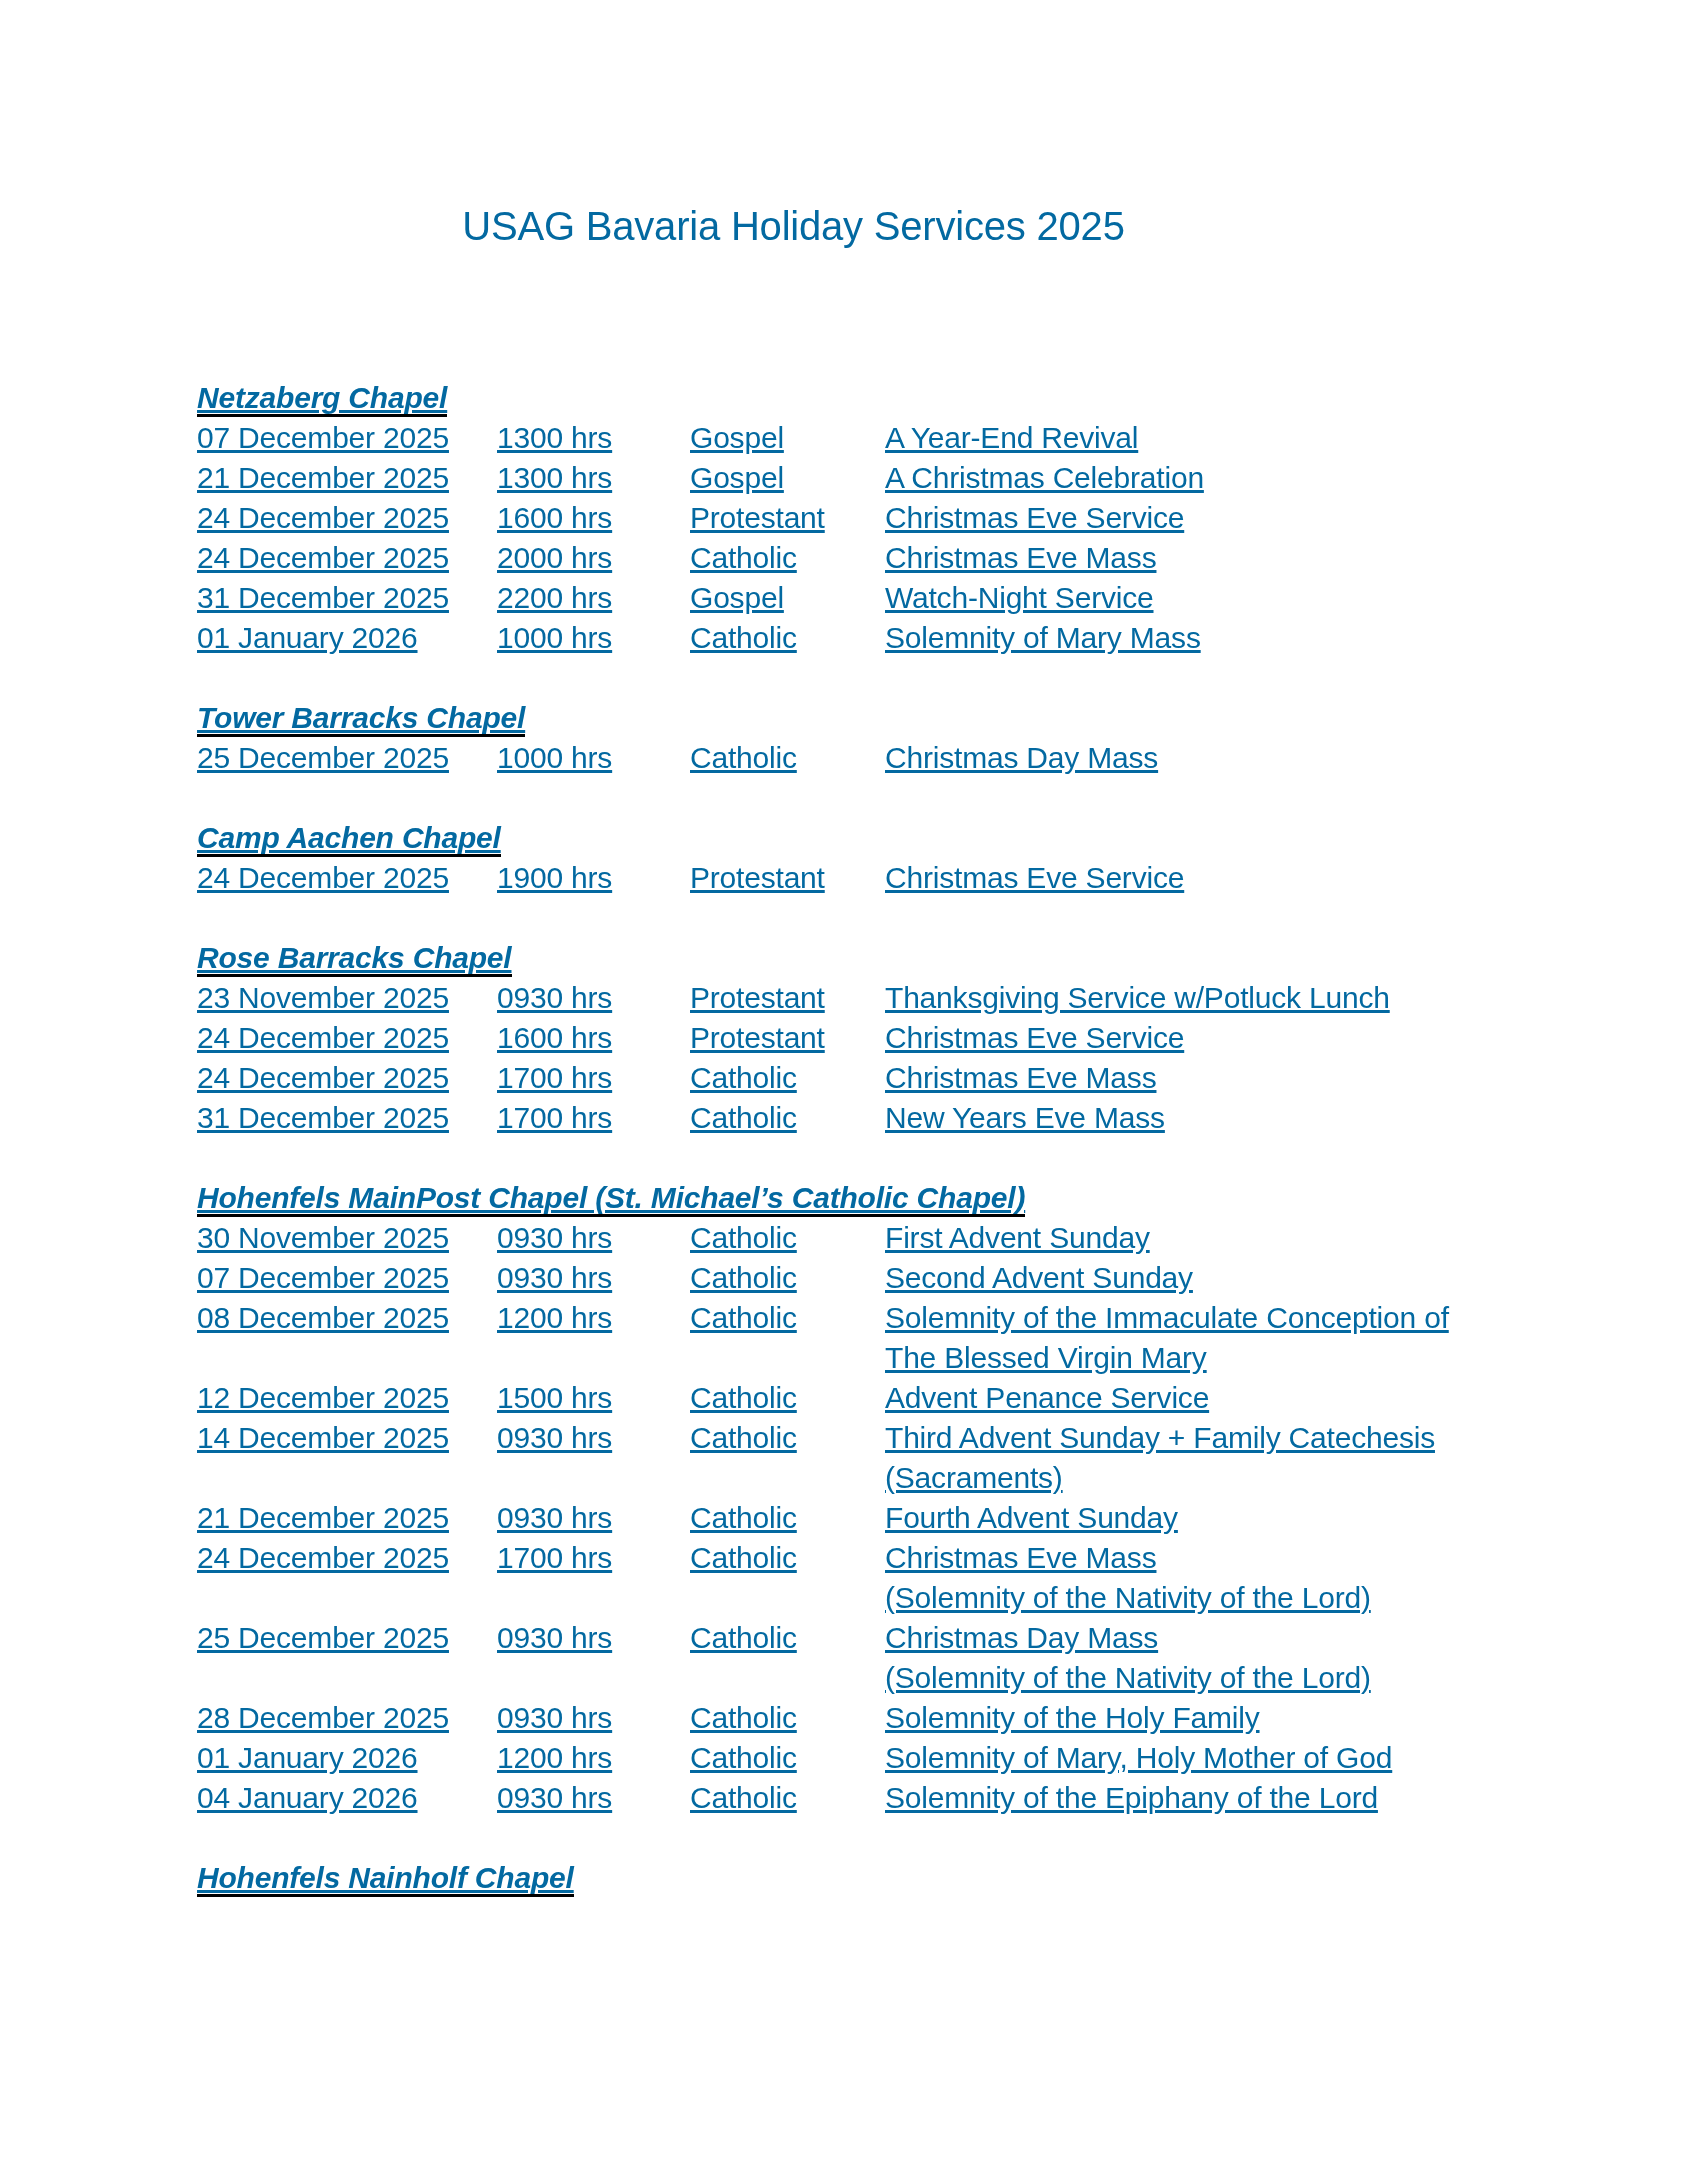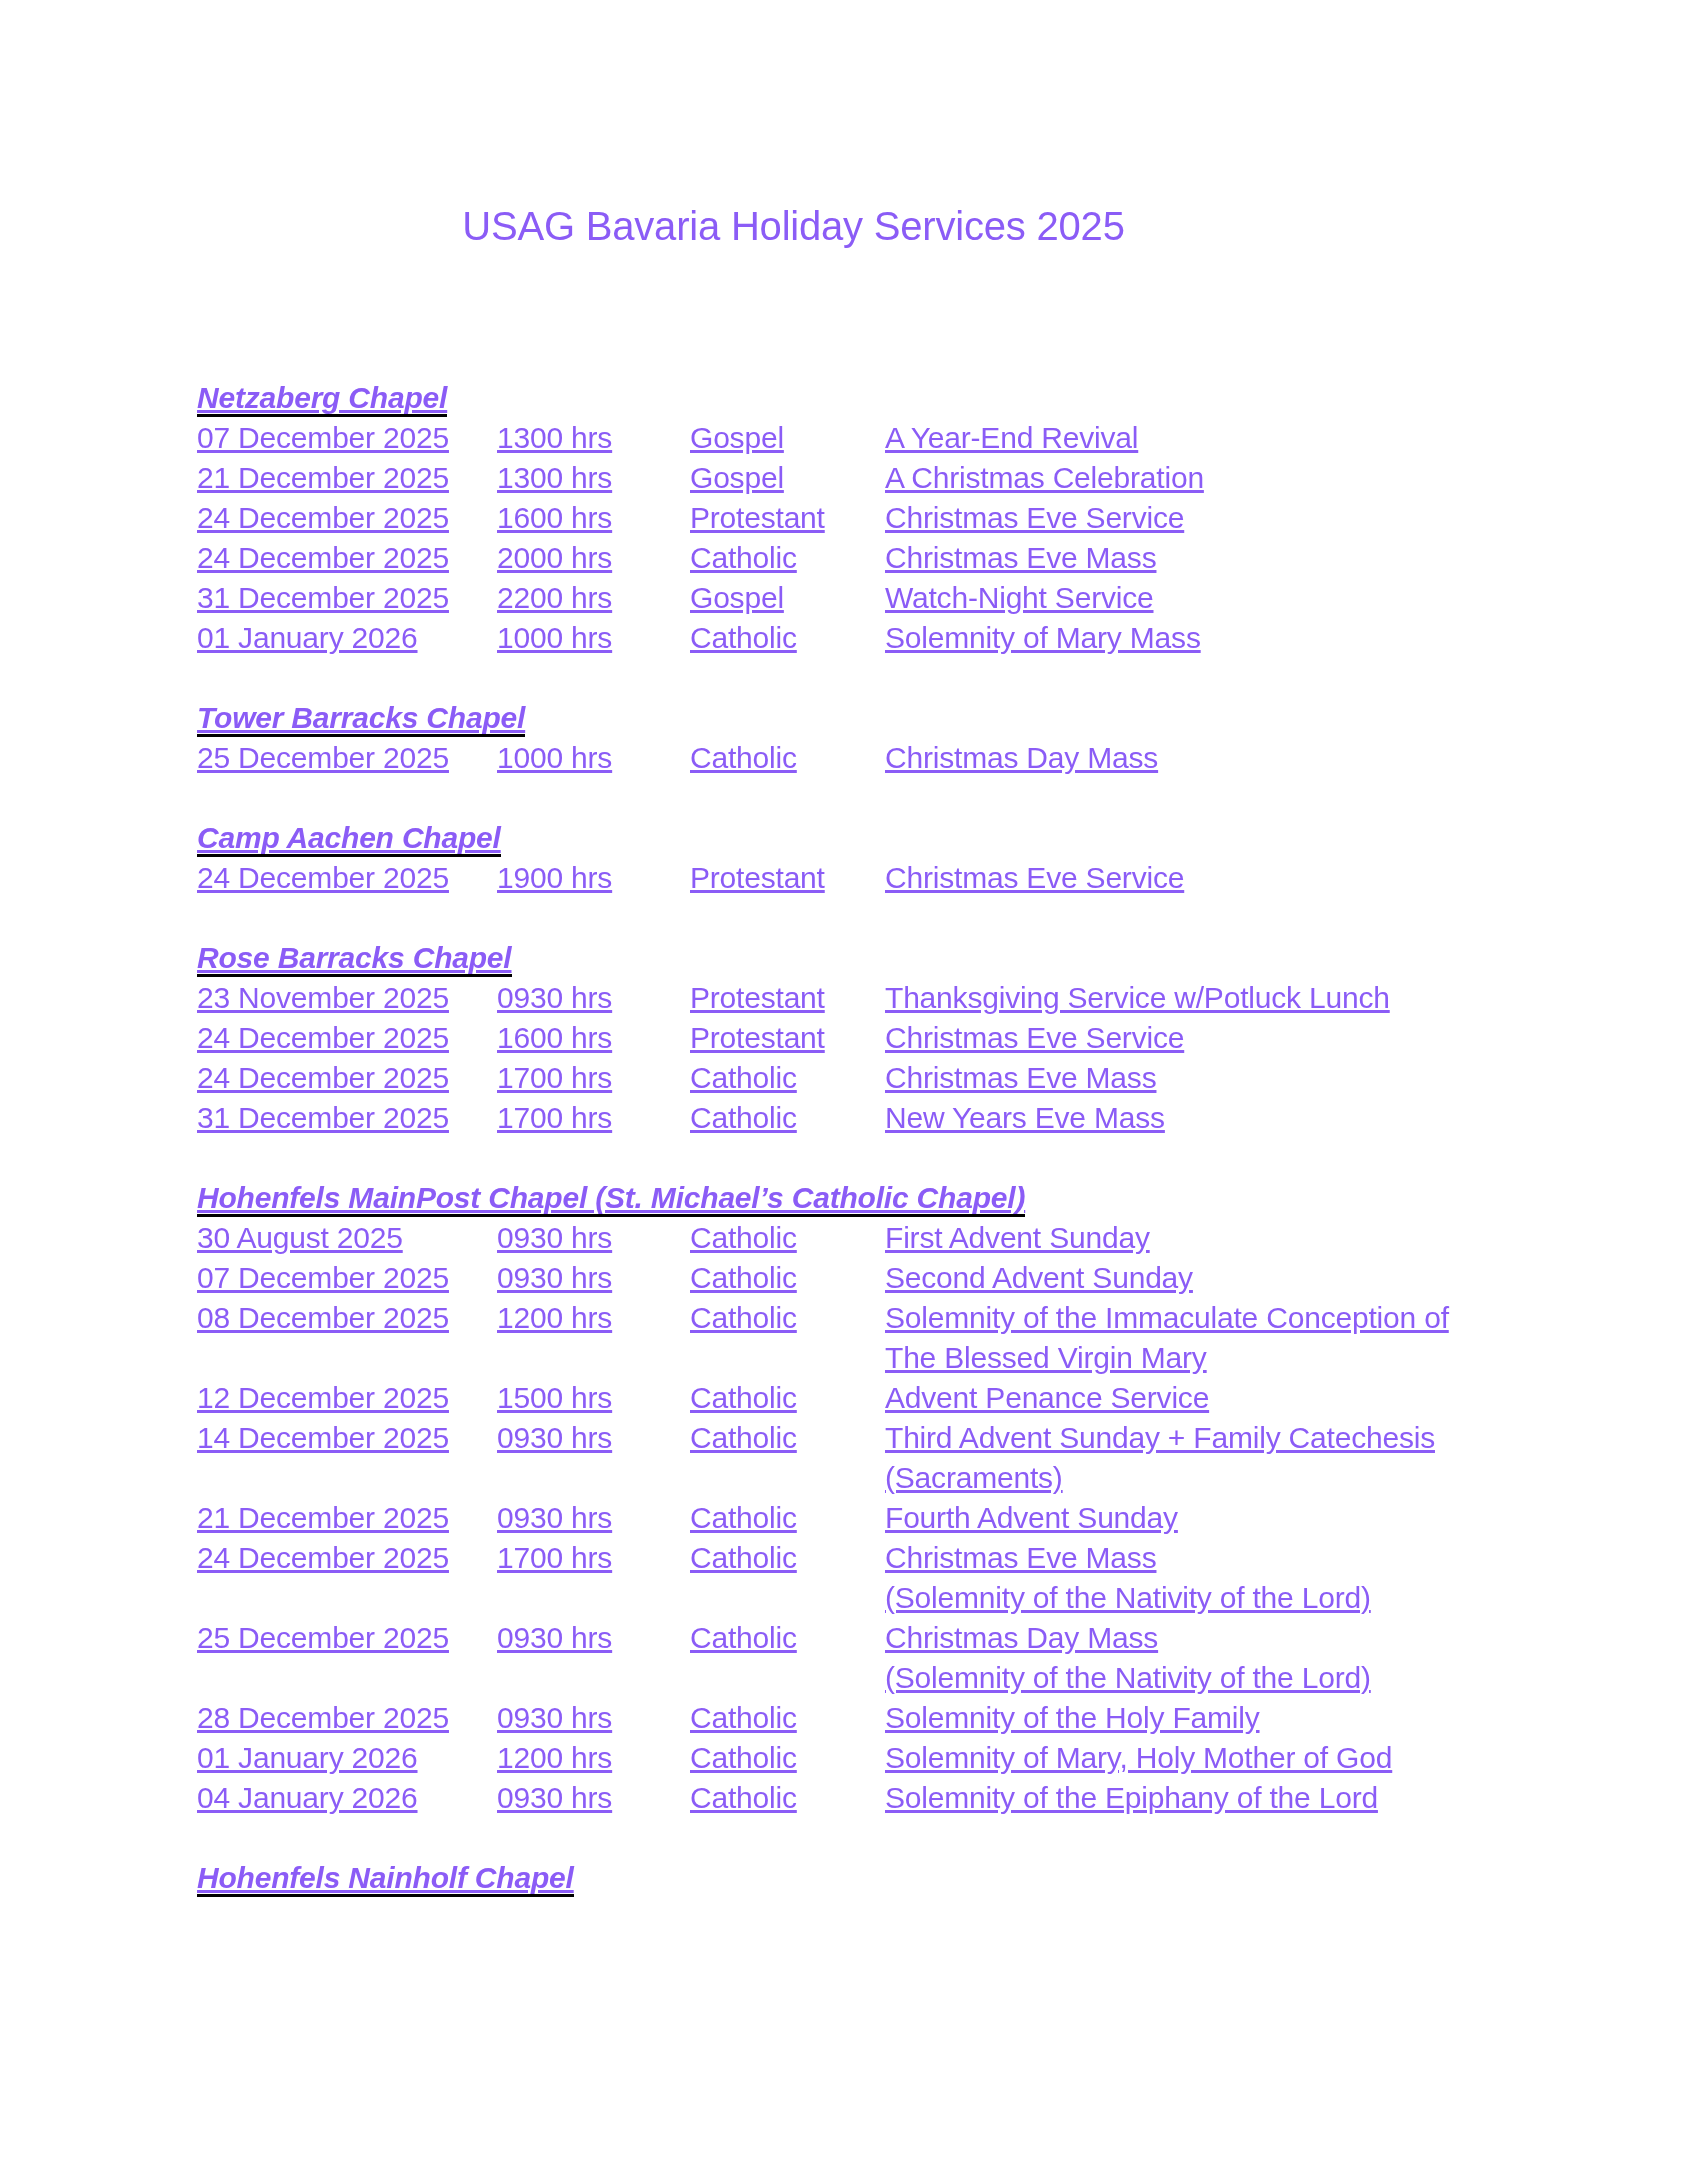"USAG Bavaria Holiday Services 2025" .page { color: #8b5cf6 -> #0369a1 }
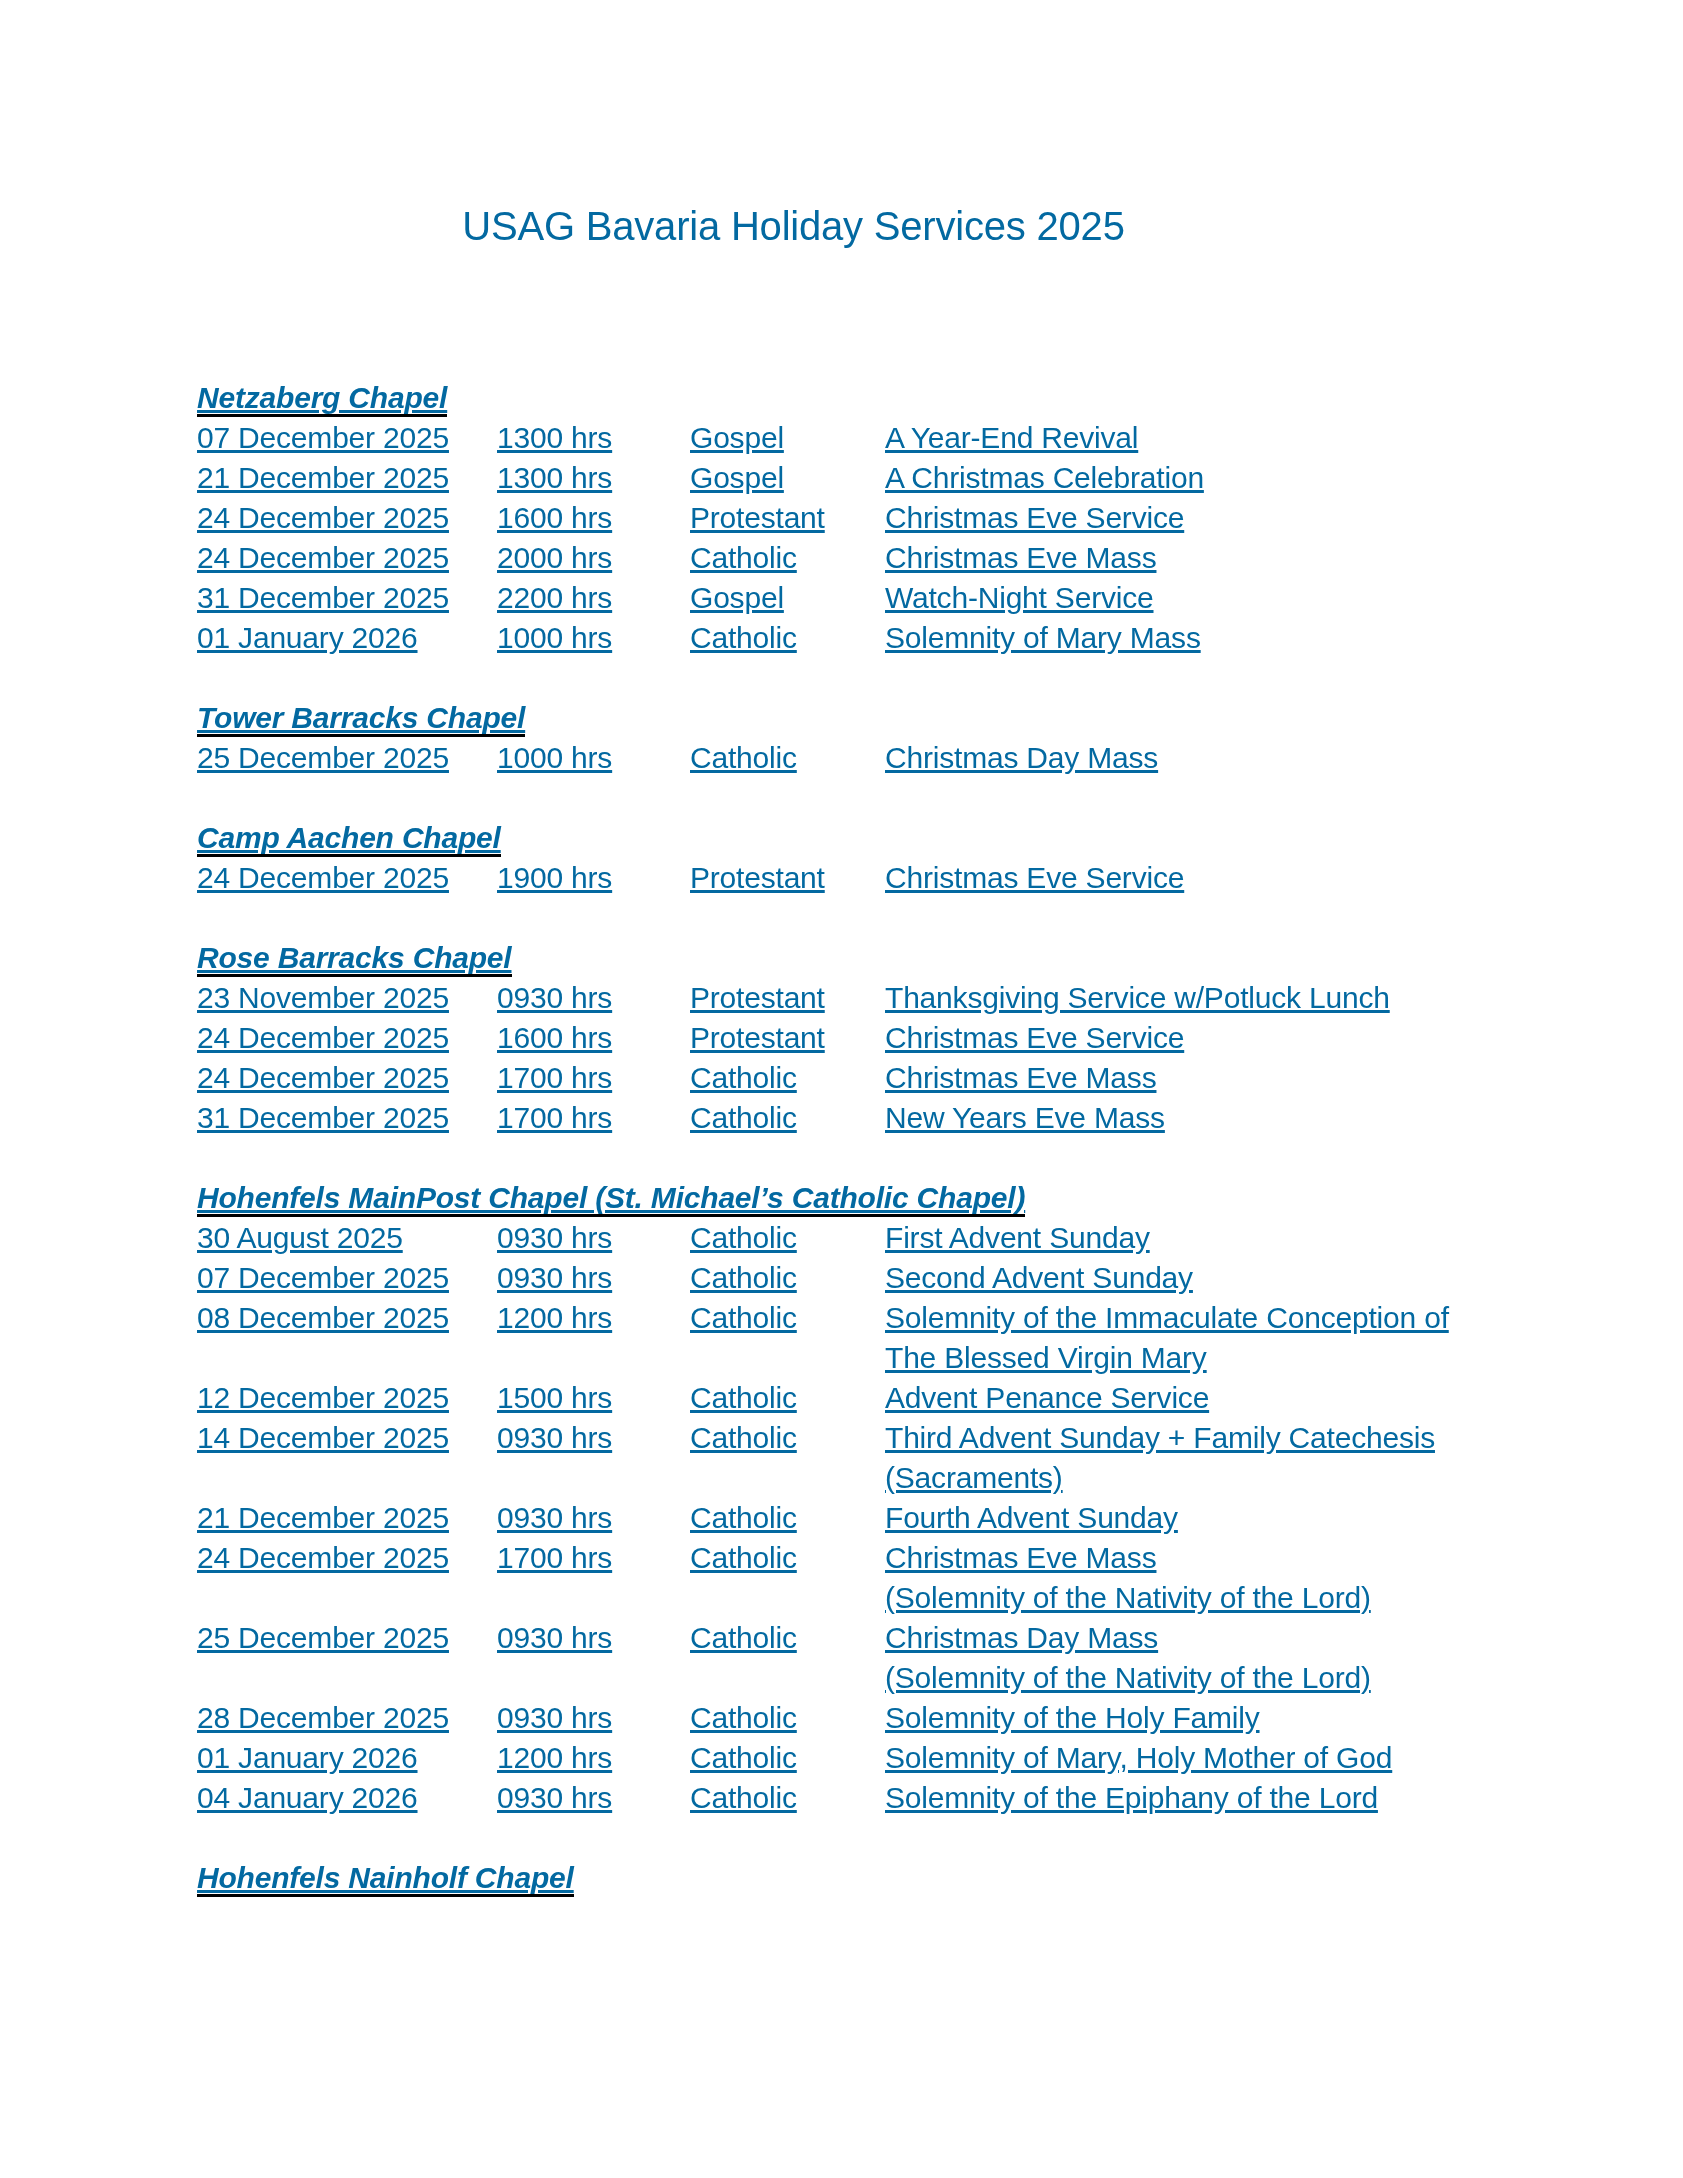"30 August 2025" div.cell { text: August -> November }
